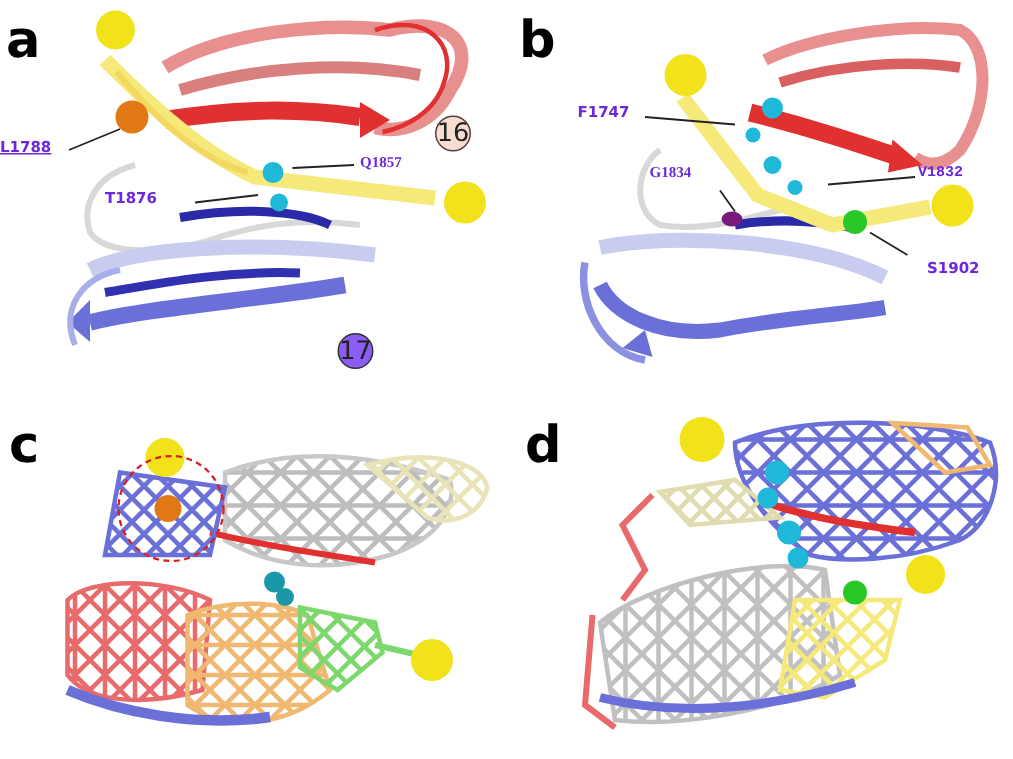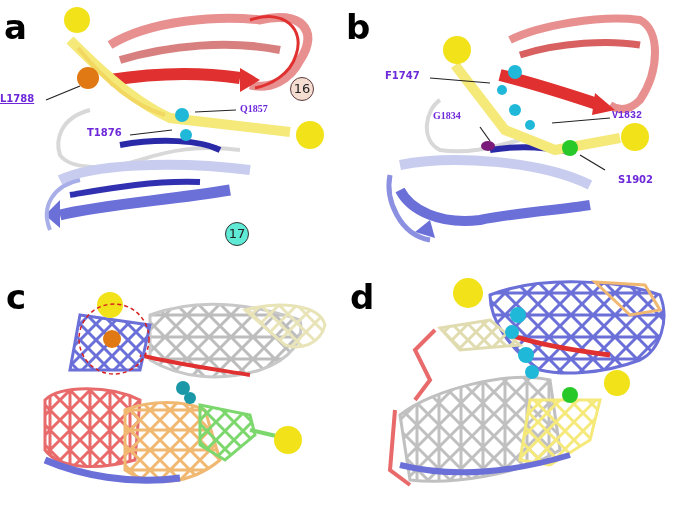"16" .circ { font-size: 13px -> 17px }
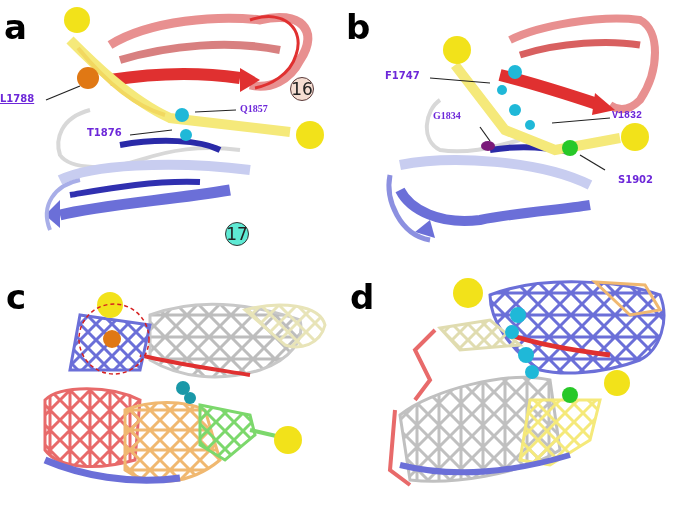"T1876" span.lbl { left: 87px -> 70px }
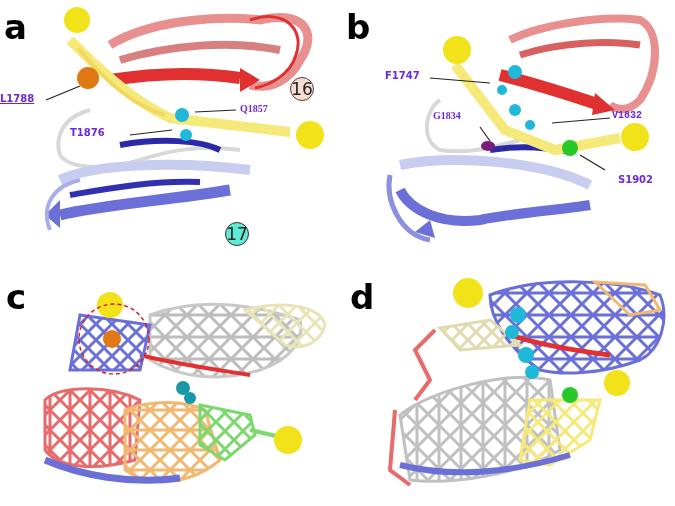"17" span.circ { background: #5eead4 -> #8b5cf6 }
